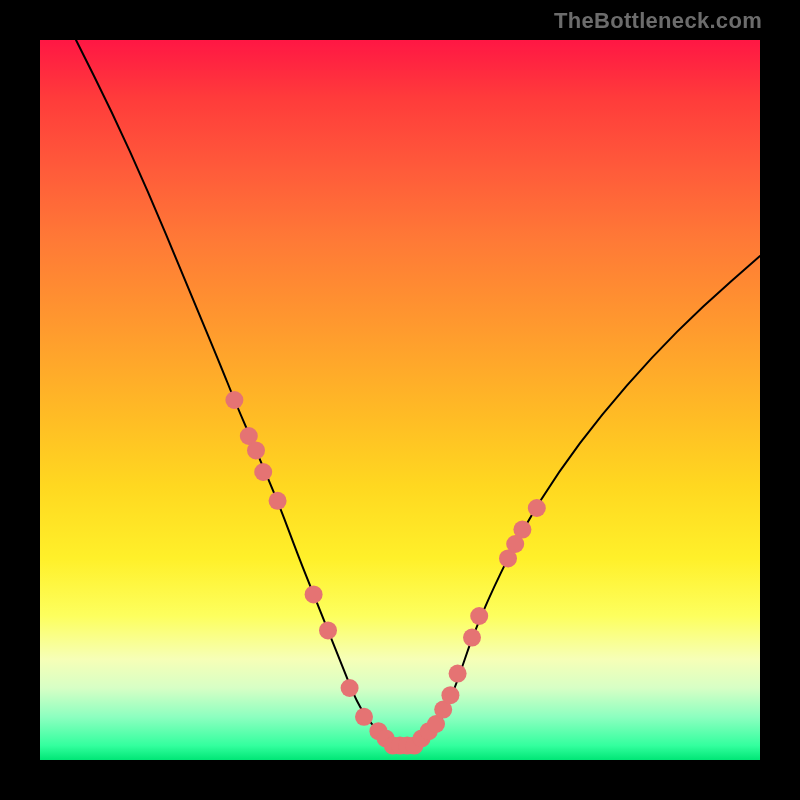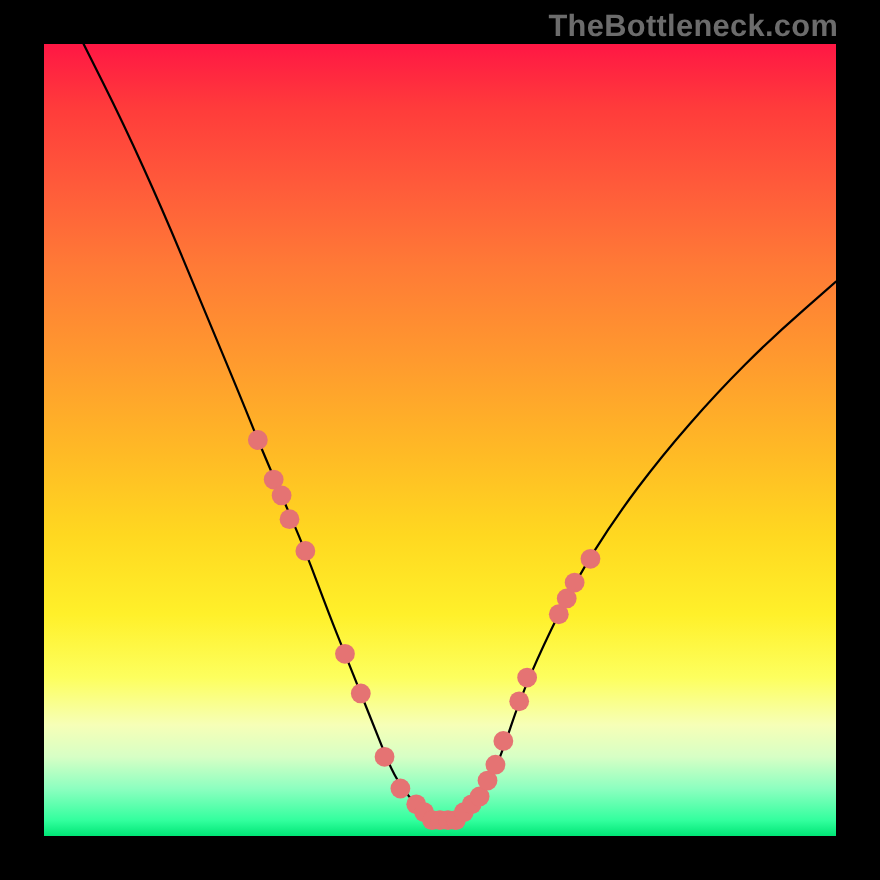"TheBottleneck.com" .watermark { font-size: 28px -> 22px }
